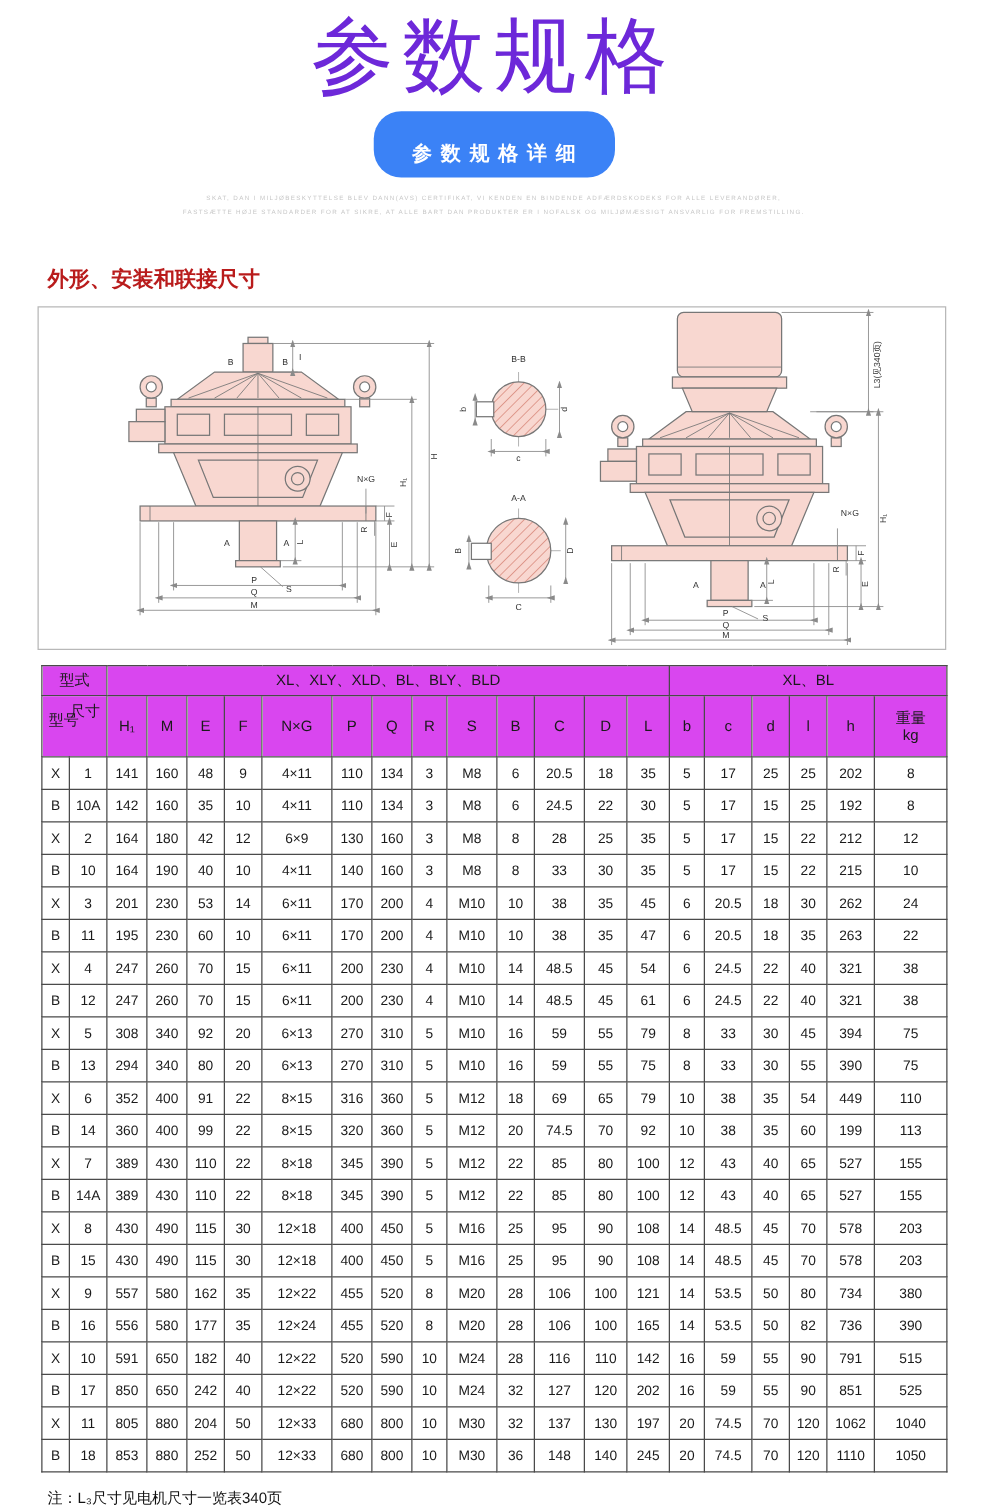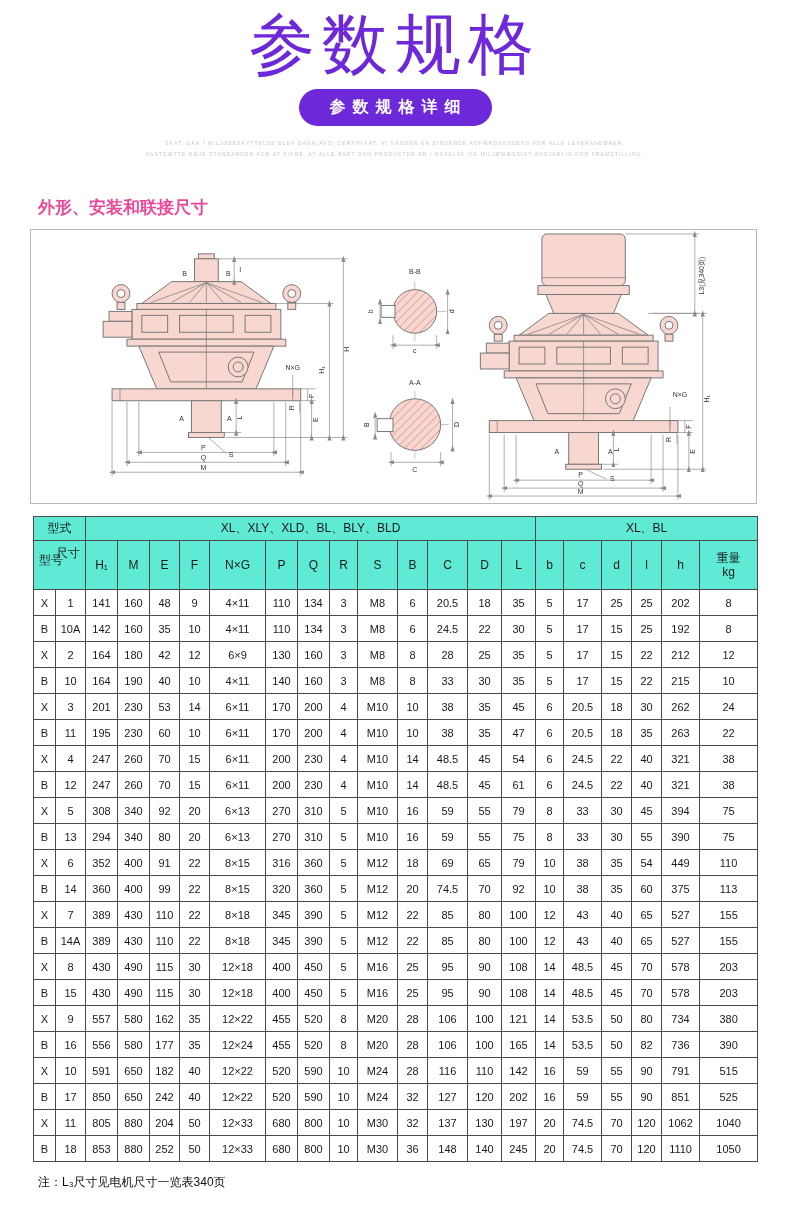"参数规格详细" .badge { background: #6d28d9 -> #3b82f6; padding: 8px 24px 8px 31px -> 24px 24px 8px 31px }
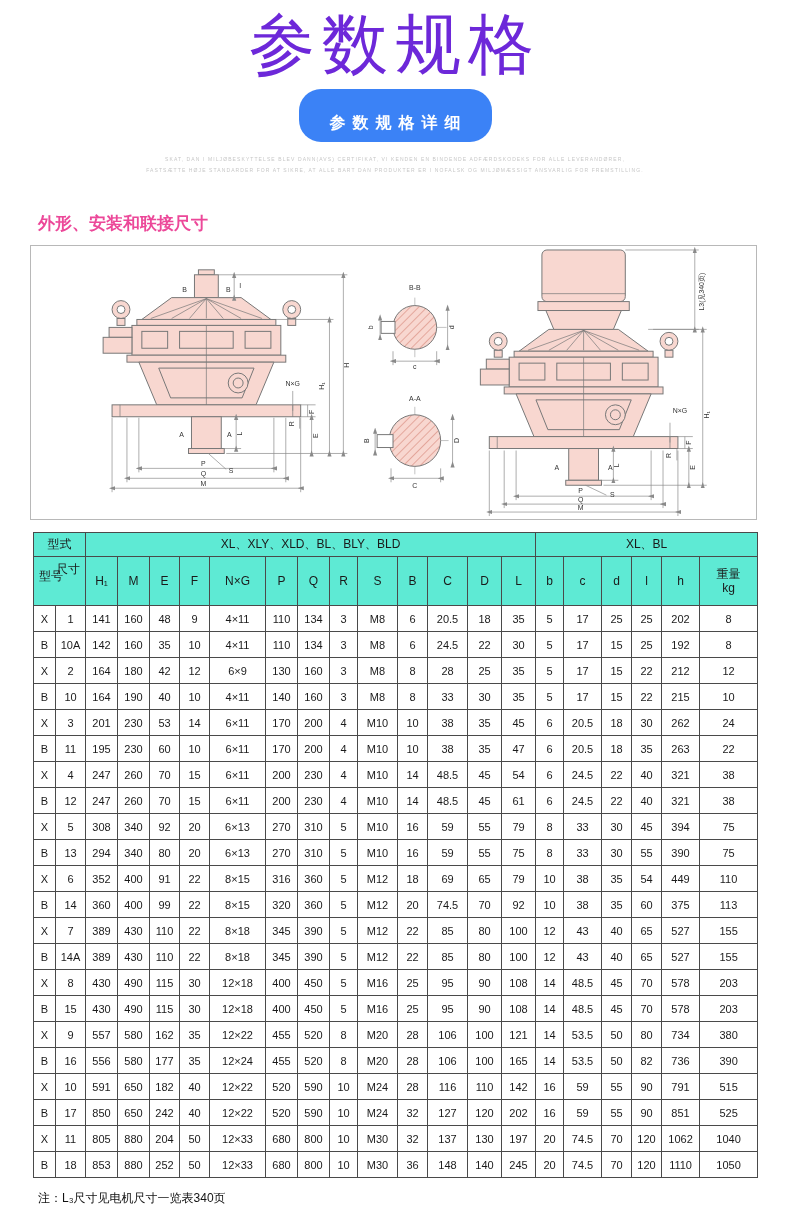"外形、安装和联接尺寸" .section-heading { color: #ec4899 -> #b91c1c }
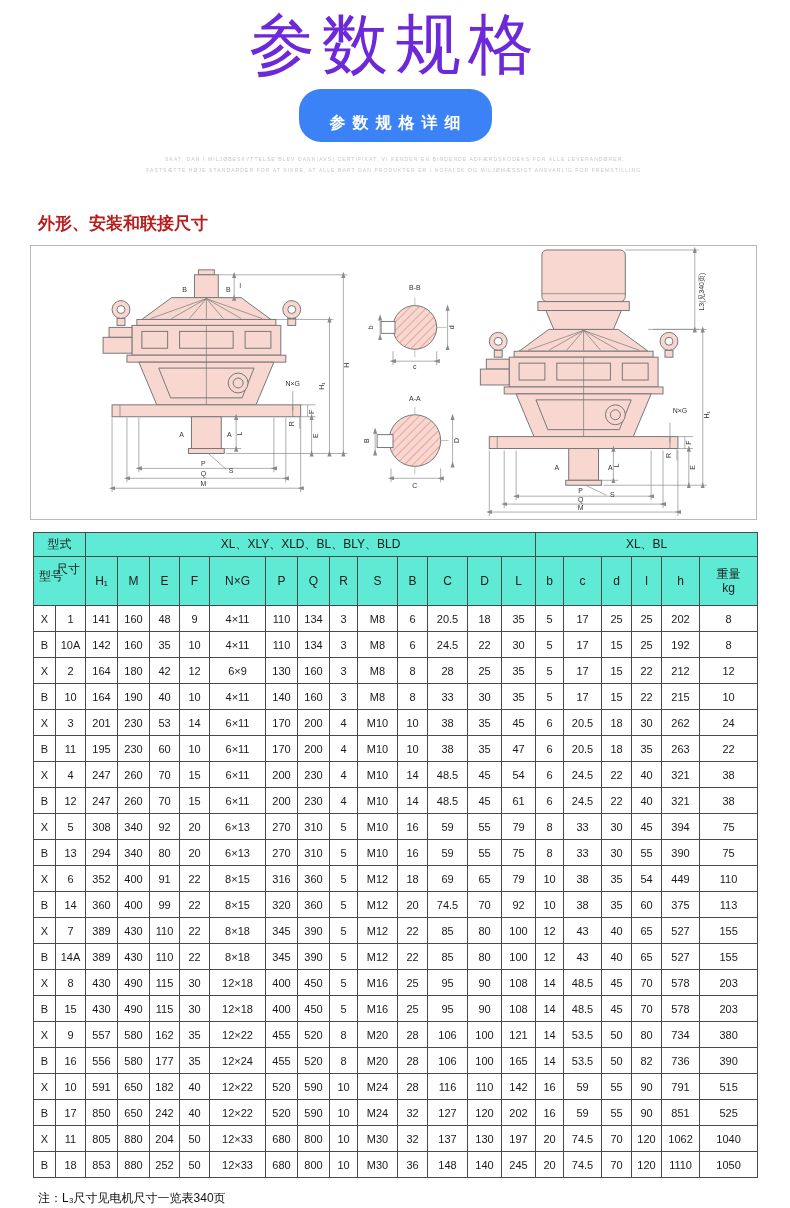"型式" table.spec thead th { background: #5eead4 -> #d946ef }
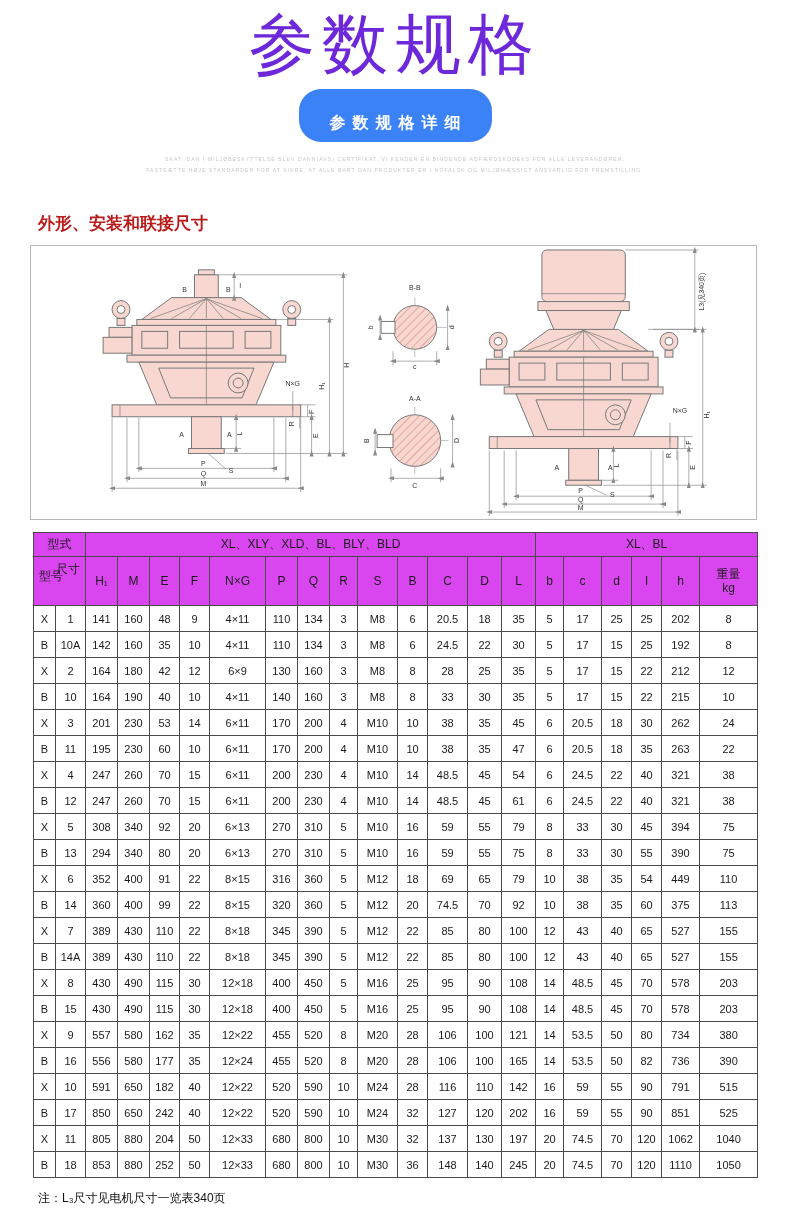"375" td { text: 375 -> 199 }
